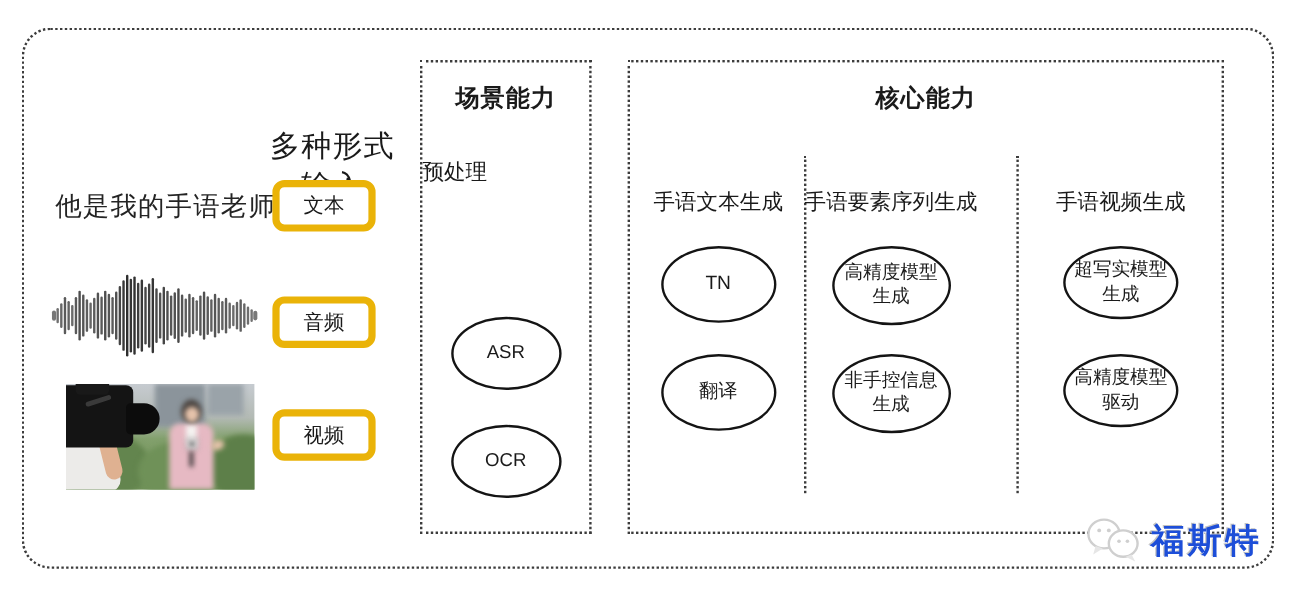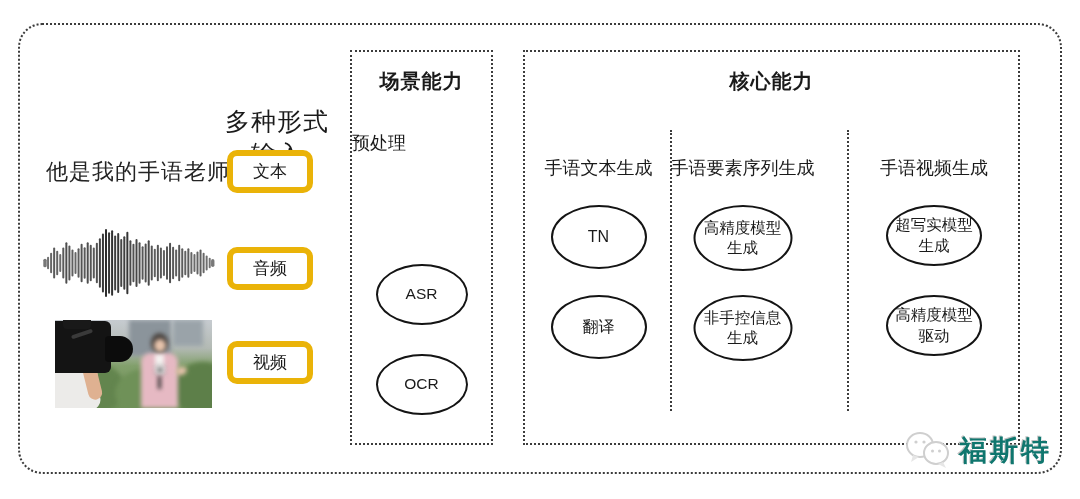"福斯特" .wm-text { color: #0f766e -> #1d4ed8 }
